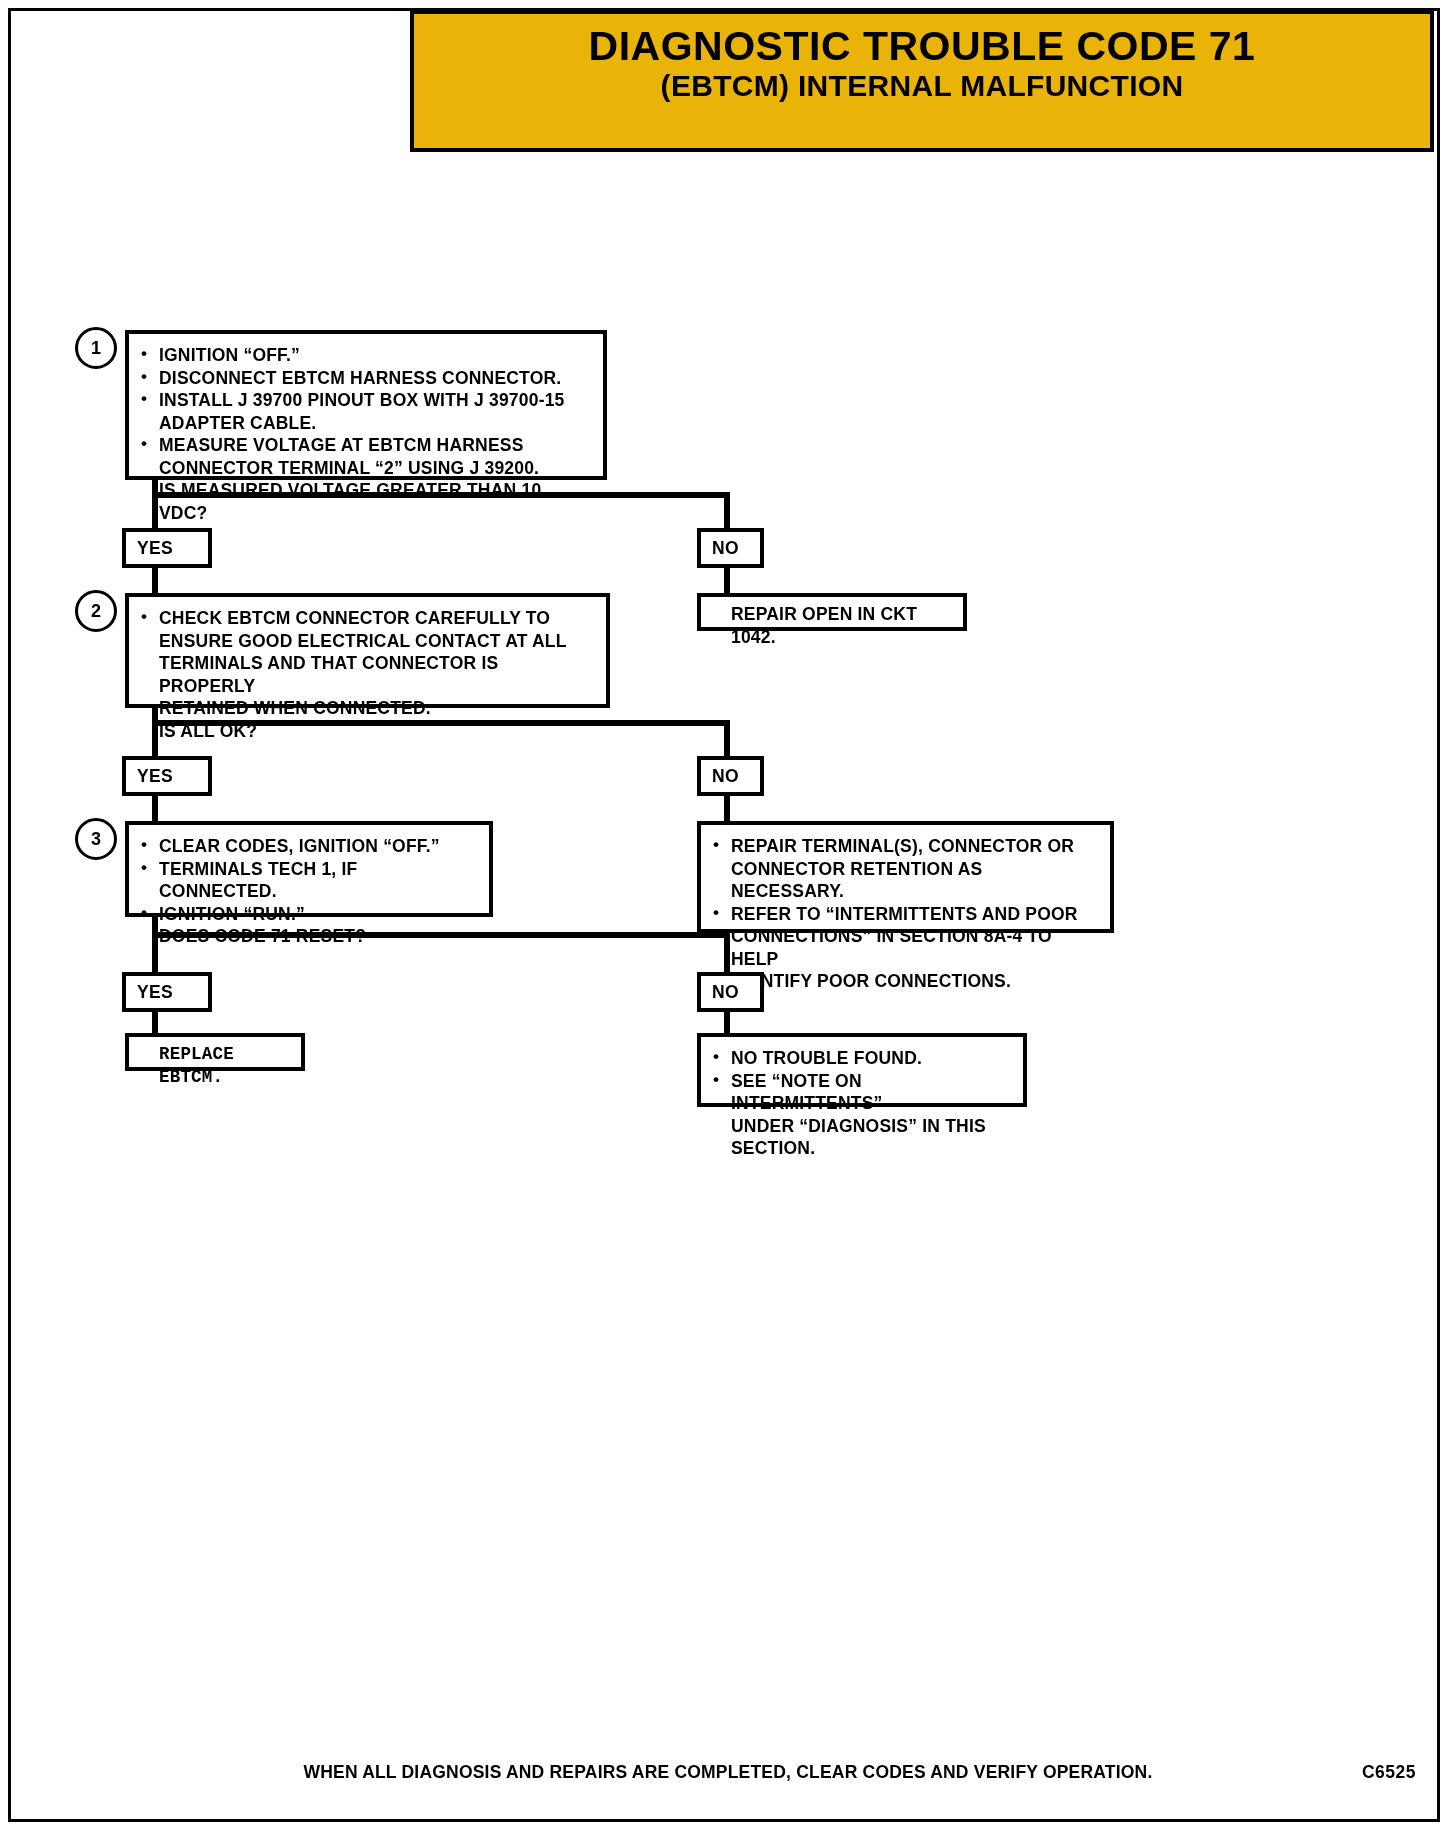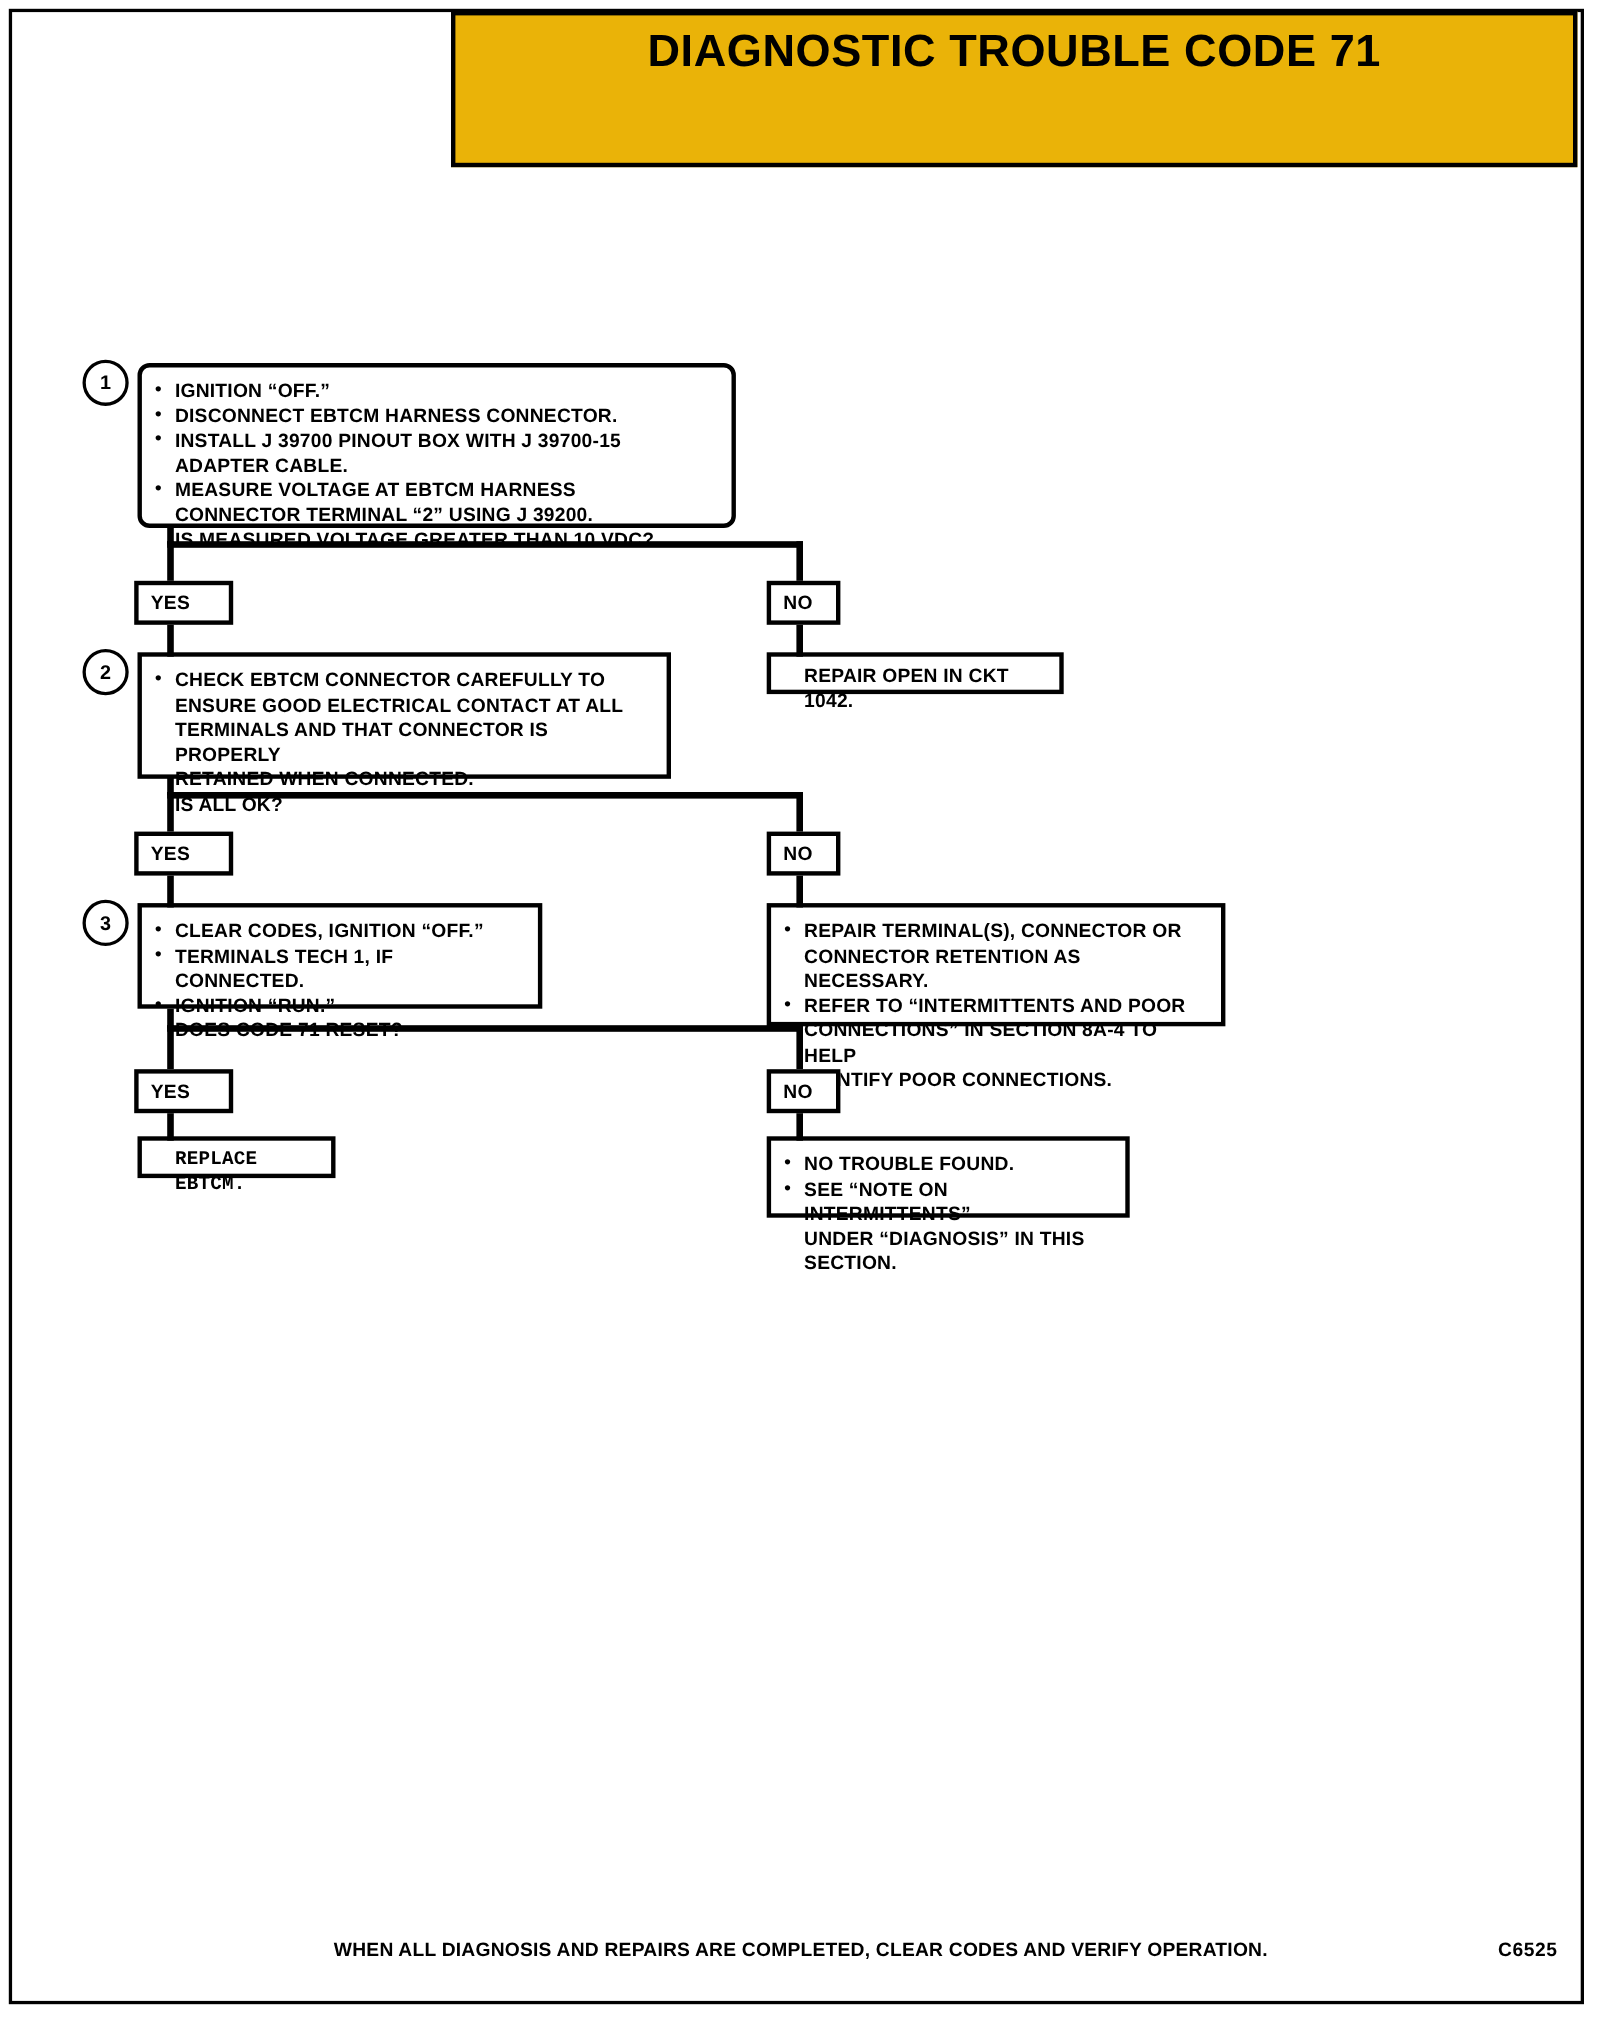"(EBTCM) INTERNAL MALFUNCTION" div.title-line3 { html: none -> <div>(EBTCM) INTERNAL MALFUNCTION</div> }
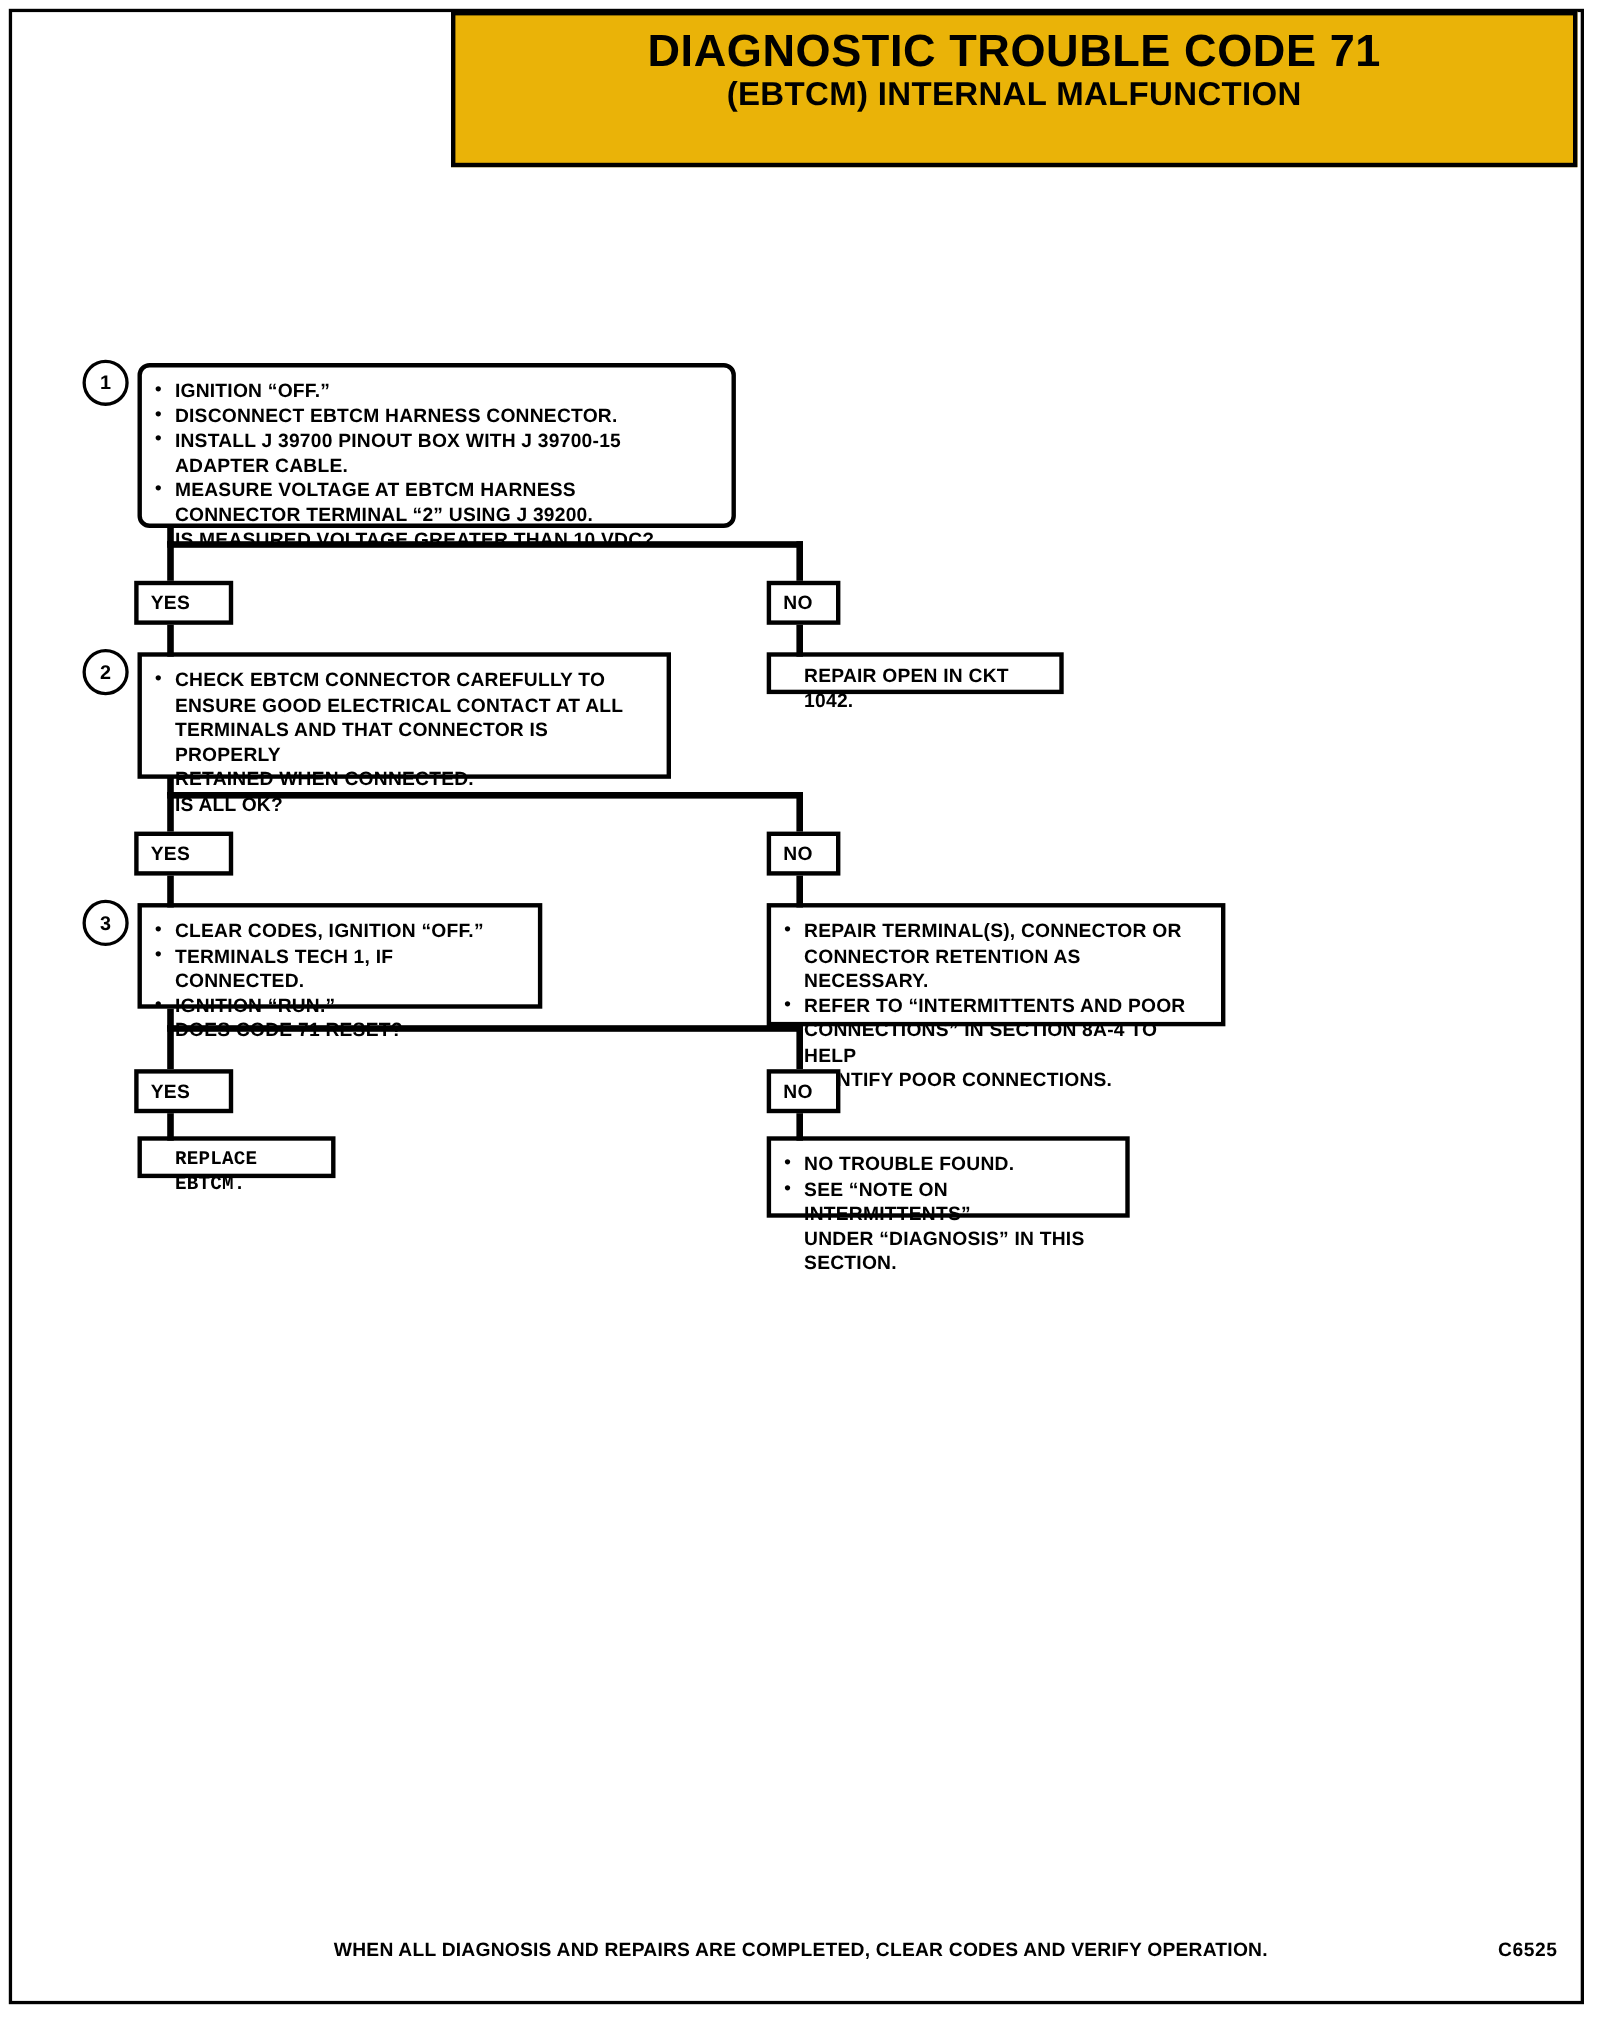"IGNITION “OFF.”" div.fbox { border-radius: 11px -> none; width: 544px -> 482px }
